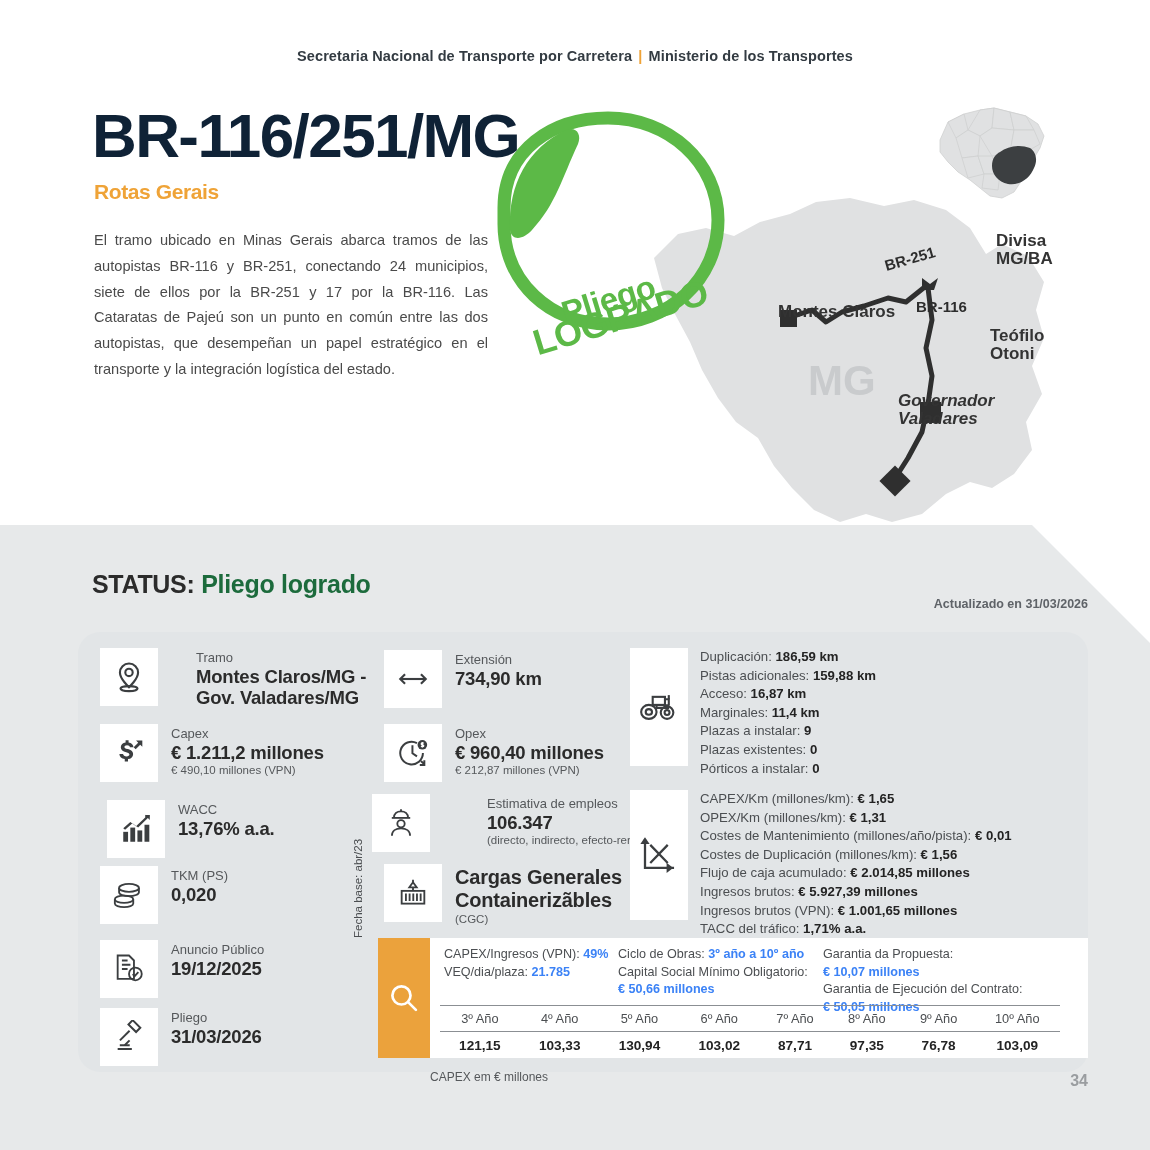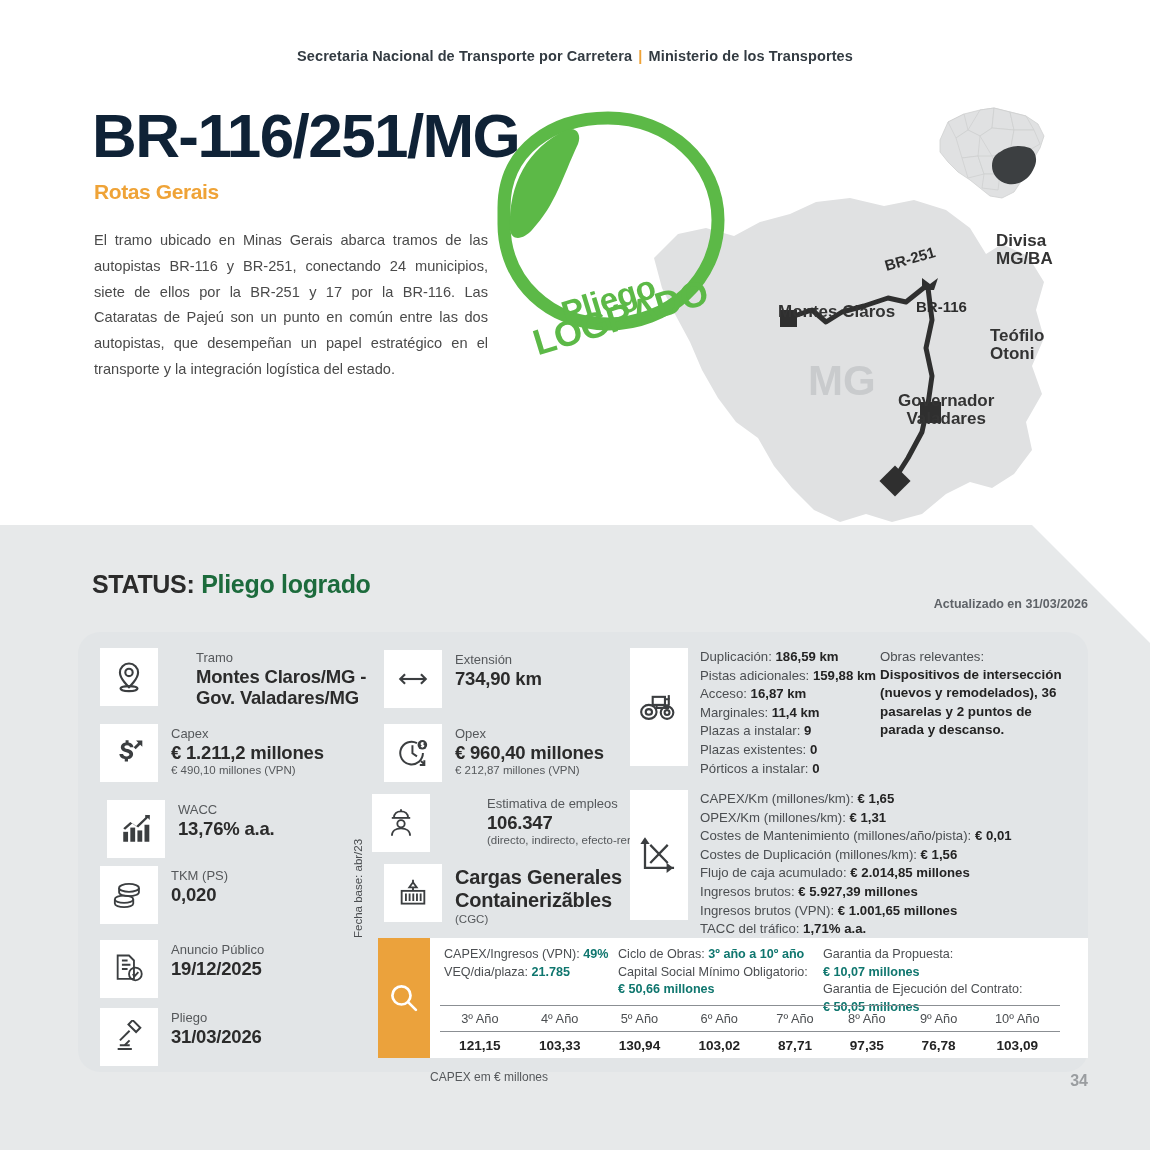"Governador" div.map-label { font-style: none -> italic; text-align: center -> none }
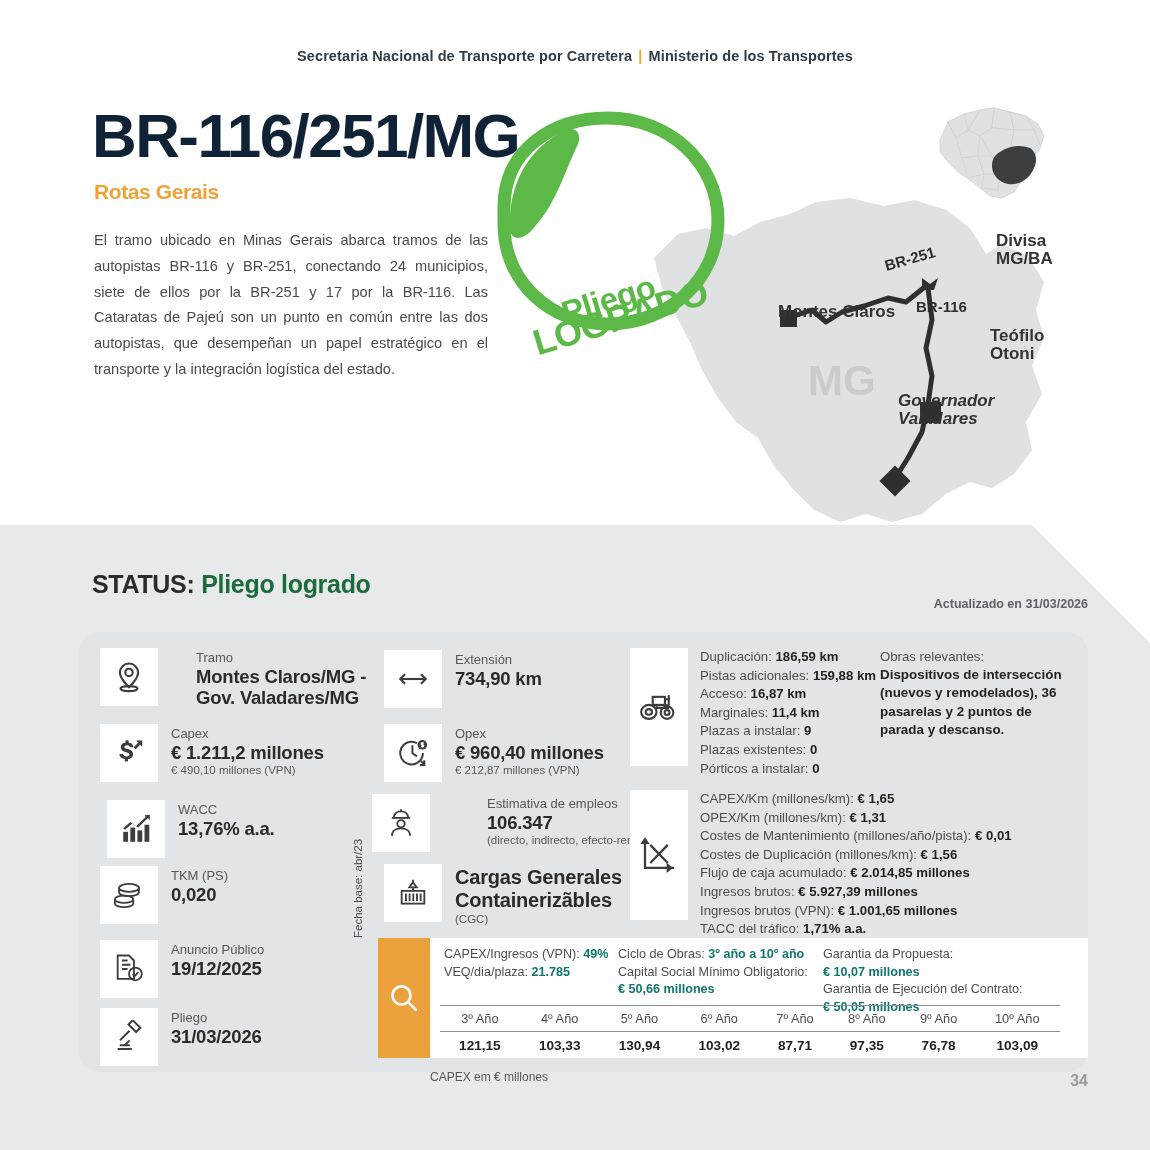"Obras relevantes:" div { html: <div> <div>Obras relevantes:</div> <div>Dispositivos de intersección (nuevos y remodelados), 36 pasarelas y 2 puntos de parada y descanso.</div> </div> -> none }
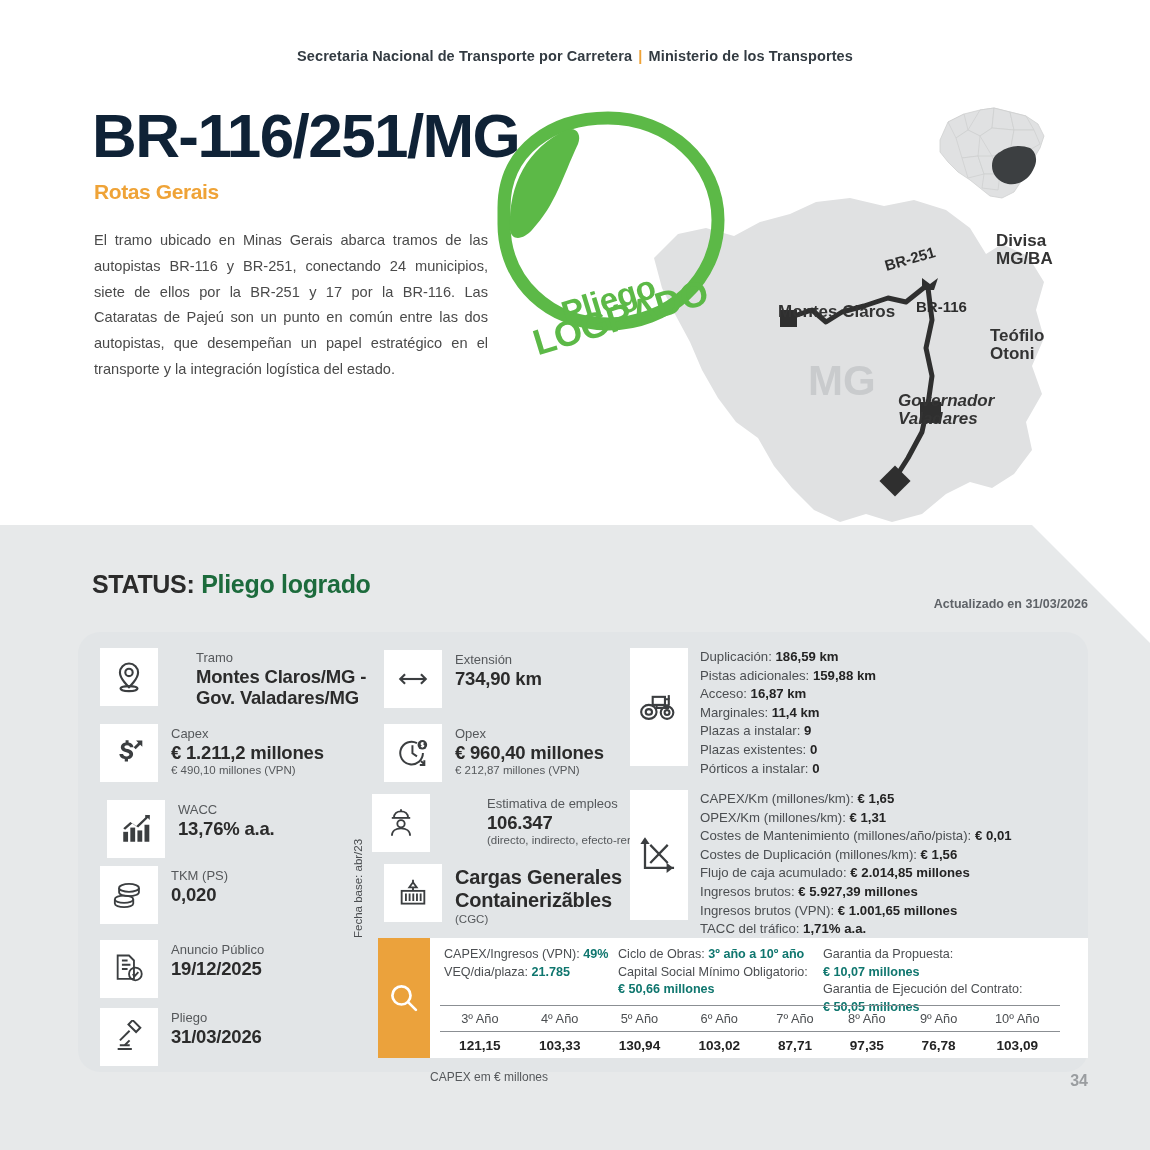"49%" .tb-col b { color: #0f766e -> #3b82f6 }
